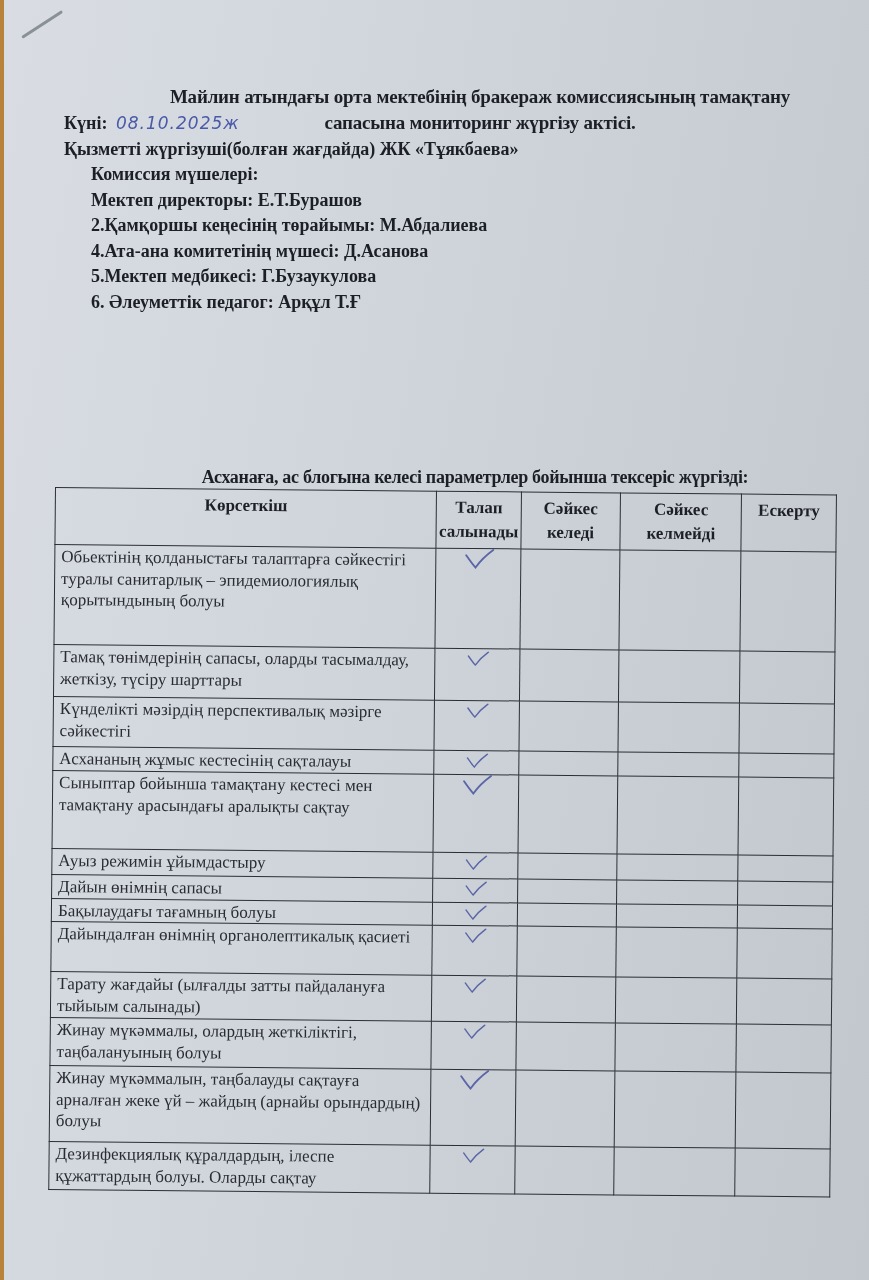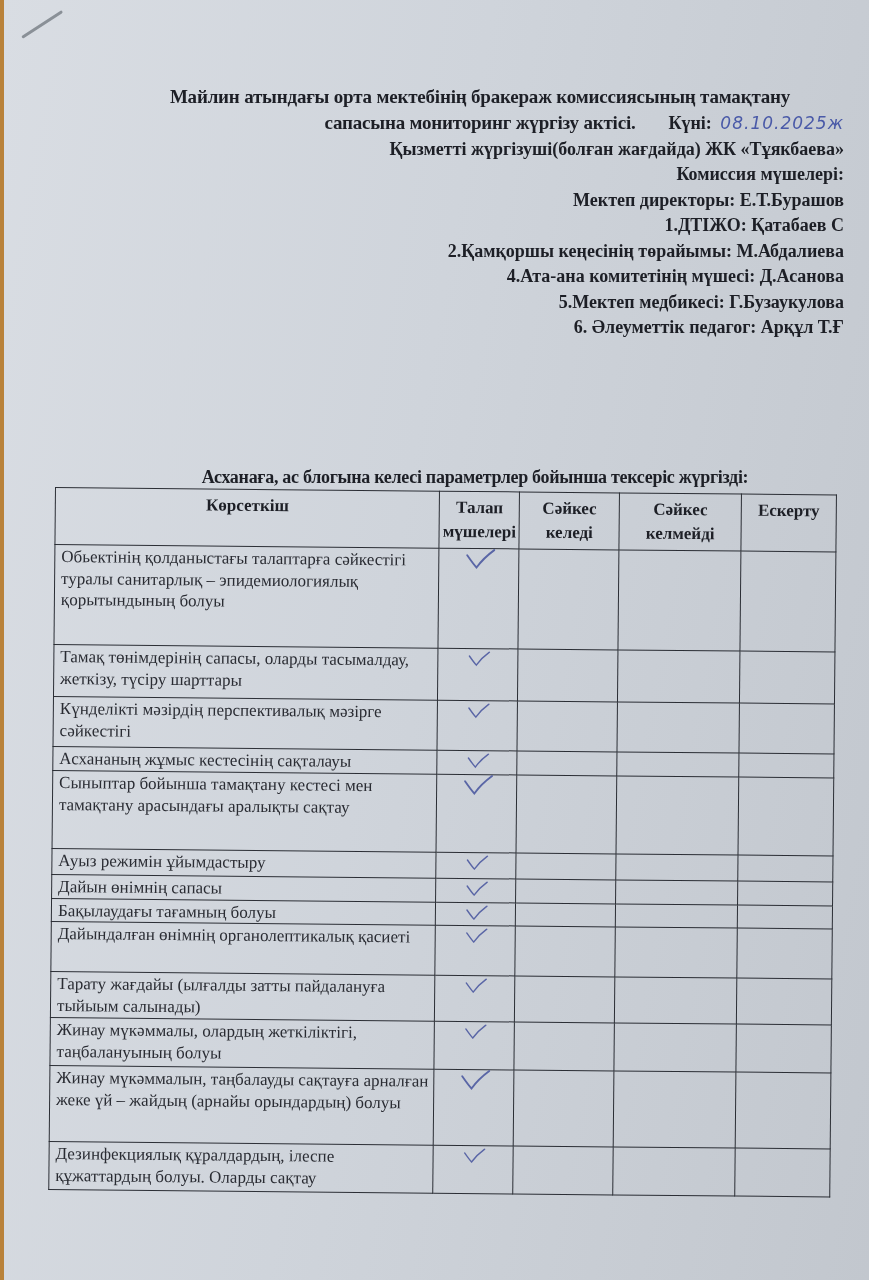"Күні: 08.10.2025ж" .info .line { text-align: right -> none }
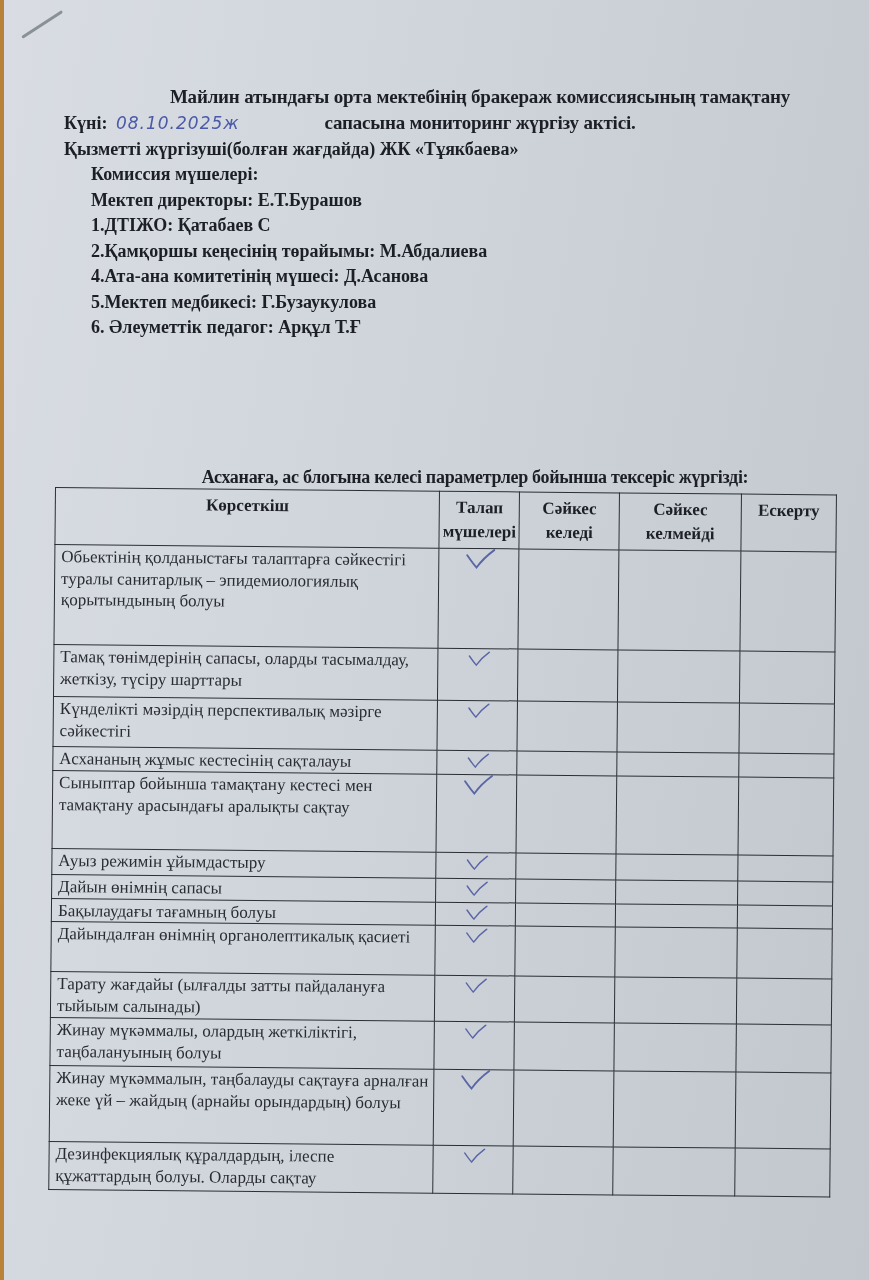"1.ДТІЖО: Қатабаев С" div.line { html: <div>1.ДТІЖО: Қатабаев С</div> -> none }
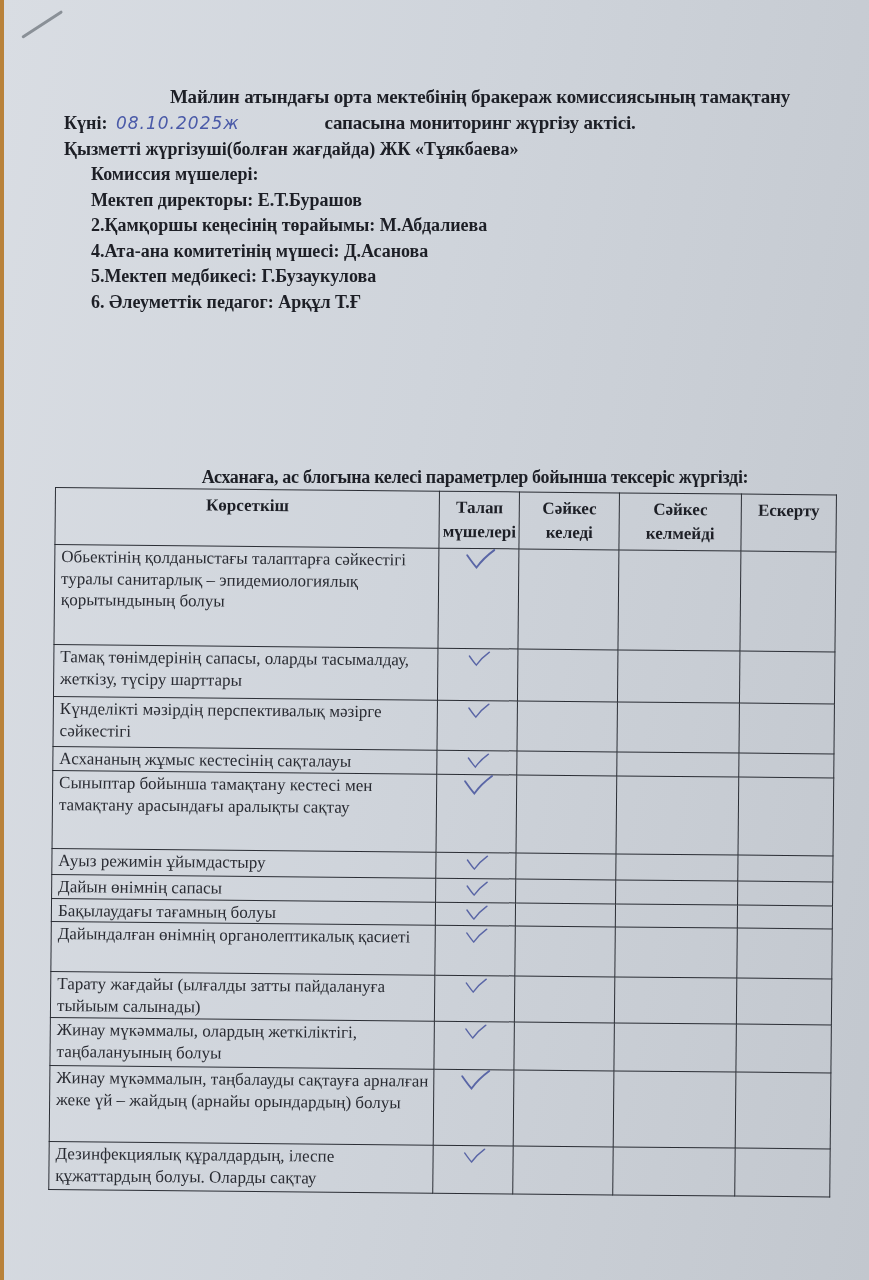"мүшелері" span { text: мүшелері -> салынады }
